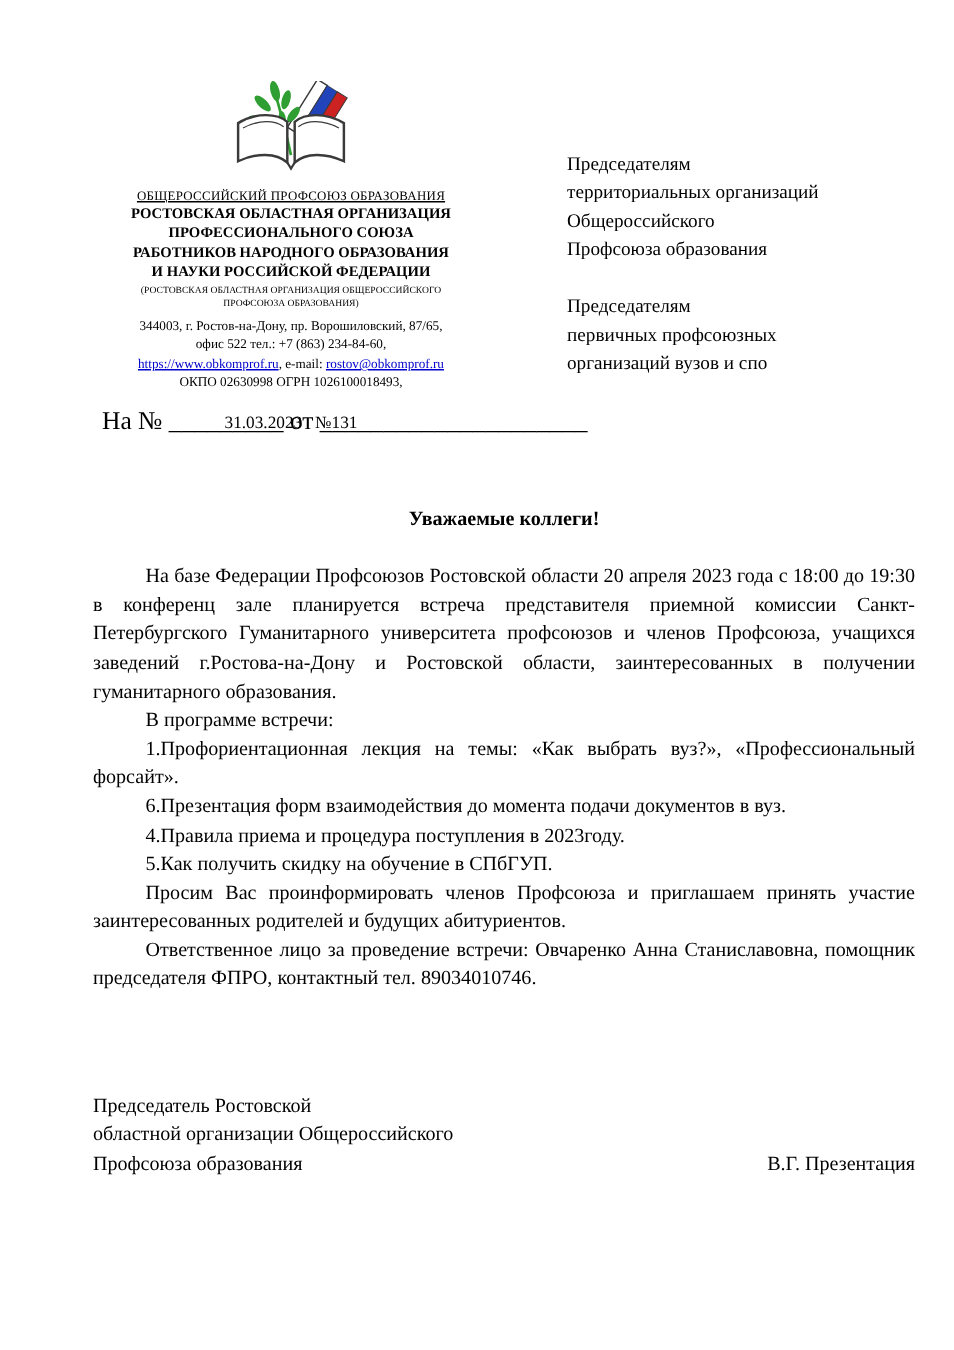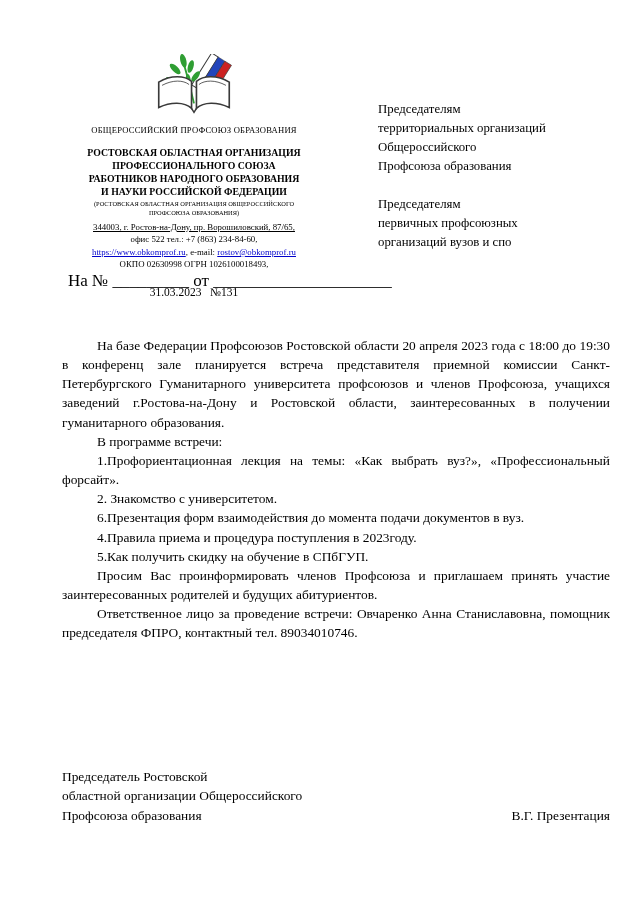"ОБЩЕРОССИЙСКИЙ ПРОФСОЮЗ ОБРАЗОВАНИЯ" .org-line1 { margin-bottom: 12px -> 2px; text-decoration: none -> underline }
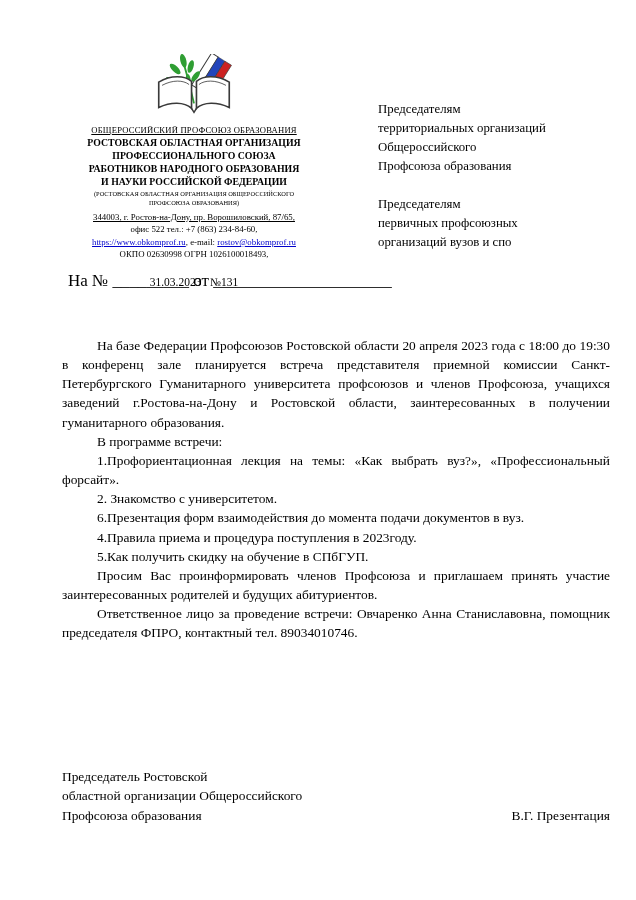"344003, г. Ростов-на-Дону, пр." .addr-top { text-decoration: underline -> none }
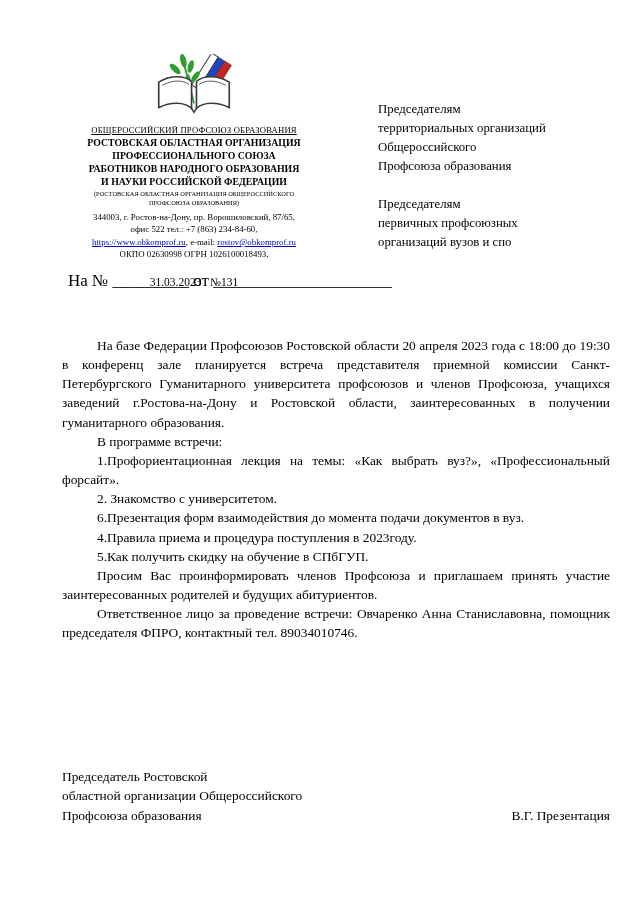"Уважаемые коллеги!" p.salutation { html: none -> <p>Уважаемые коллеги!</p> }
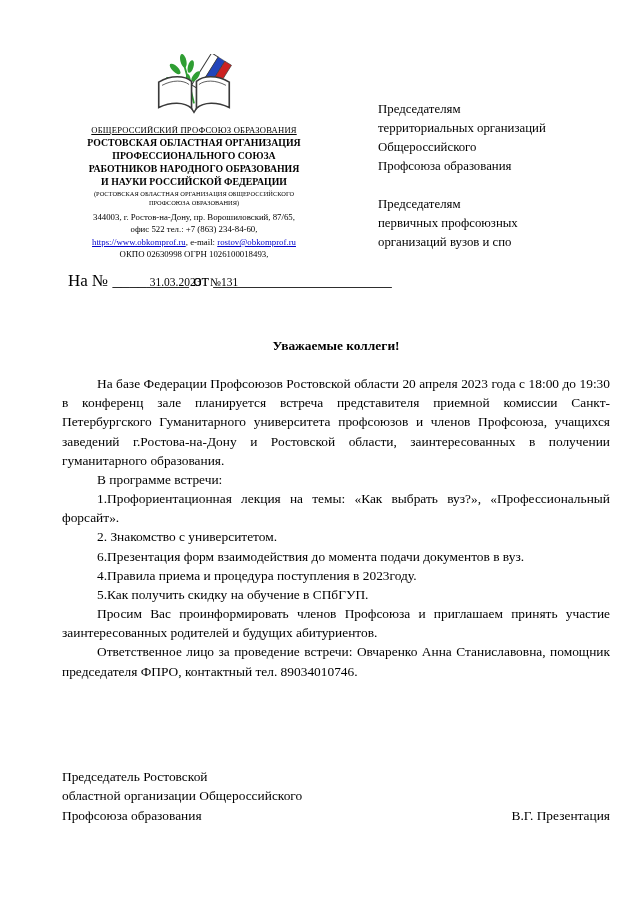"2. Знакомство с университетом." p.para { html: <p>2. Знакомство с университетом.</p> -> none }
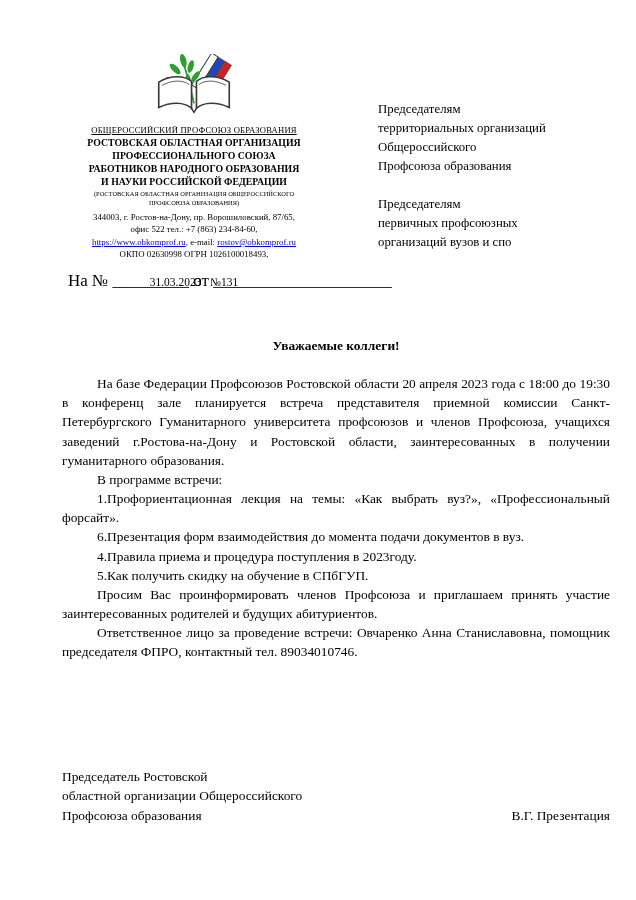"Председатель Ростовской" .signature { top: 767px -> 727px }
